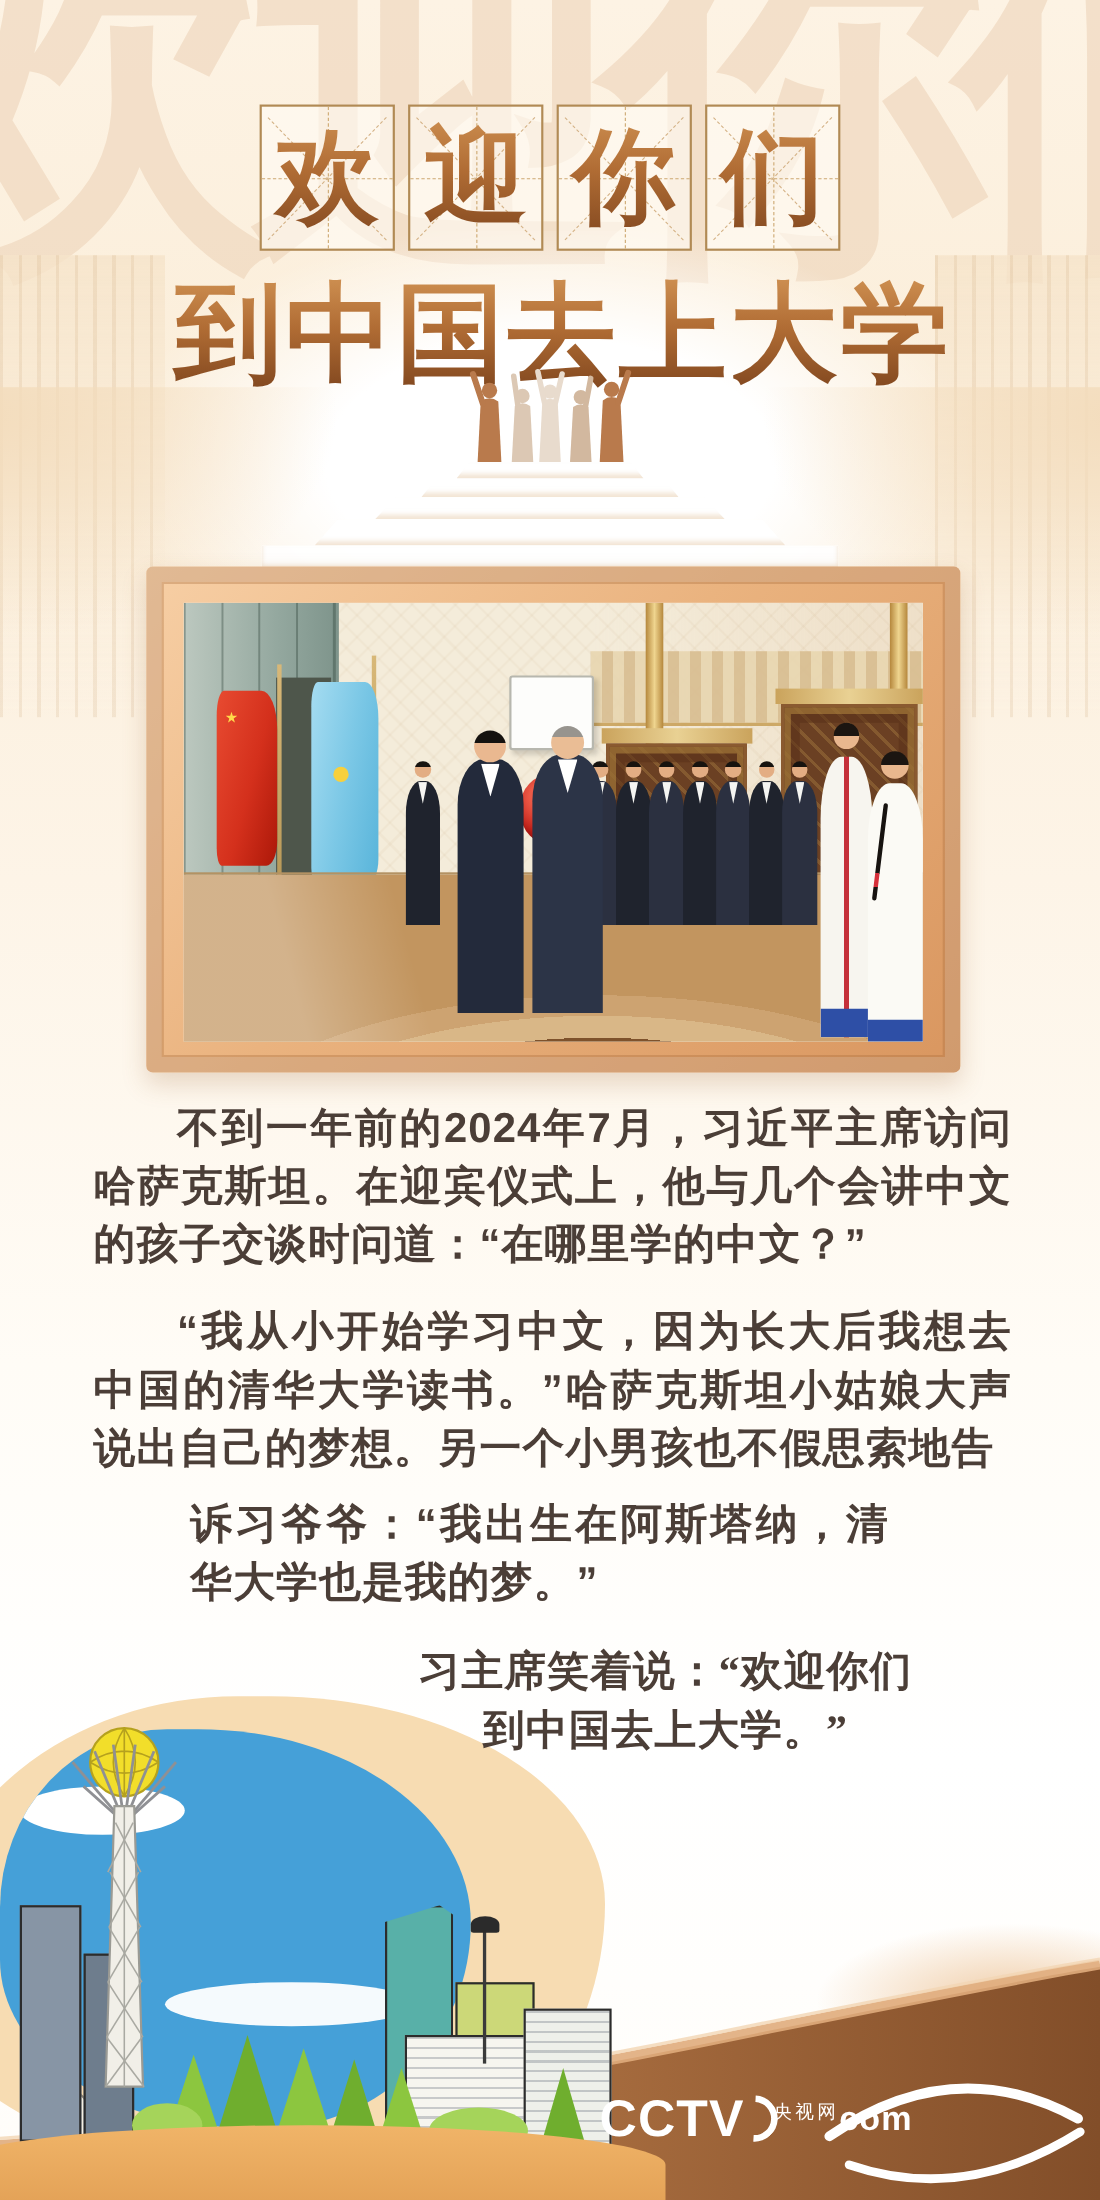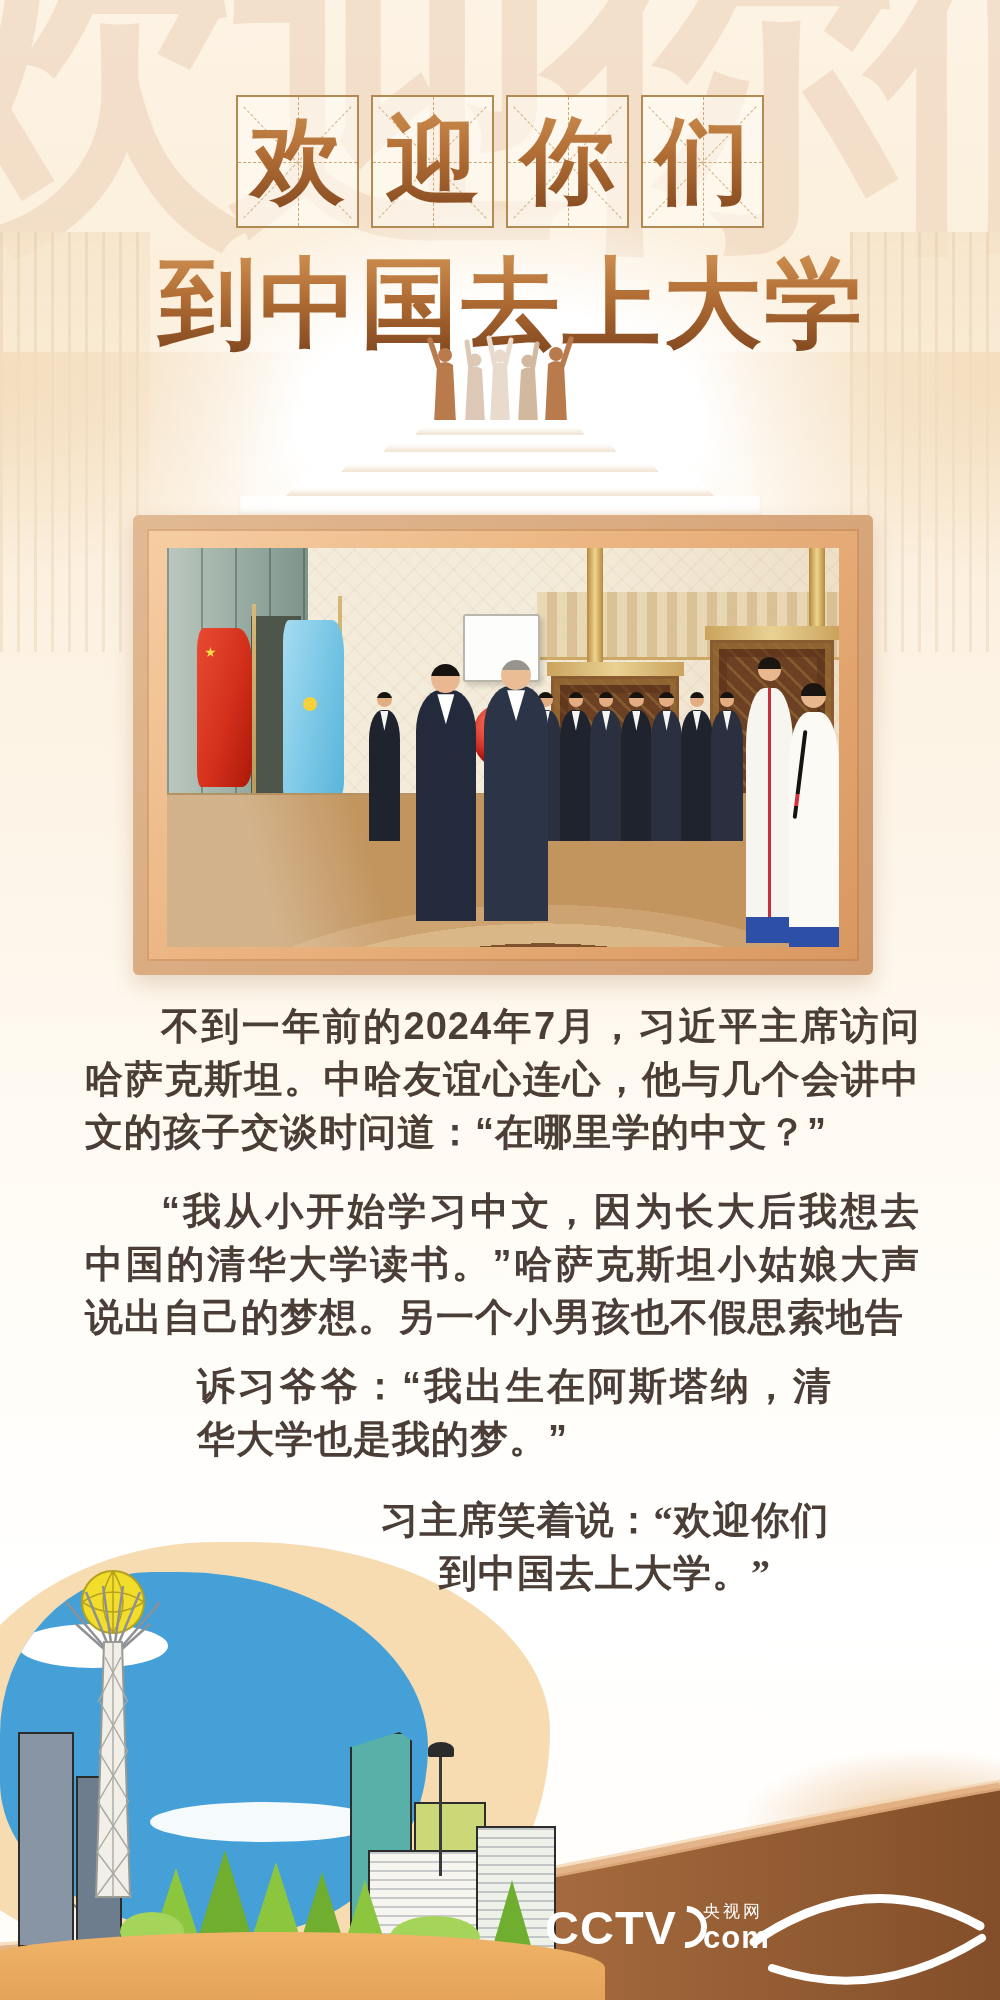"不到一年前的2024年7月，习近平主席访问哈萨克斯坦。中哈友谊心连心，他与几个会" p { text: 中哈友谊心连心 -> 在迎宾仪式上 }
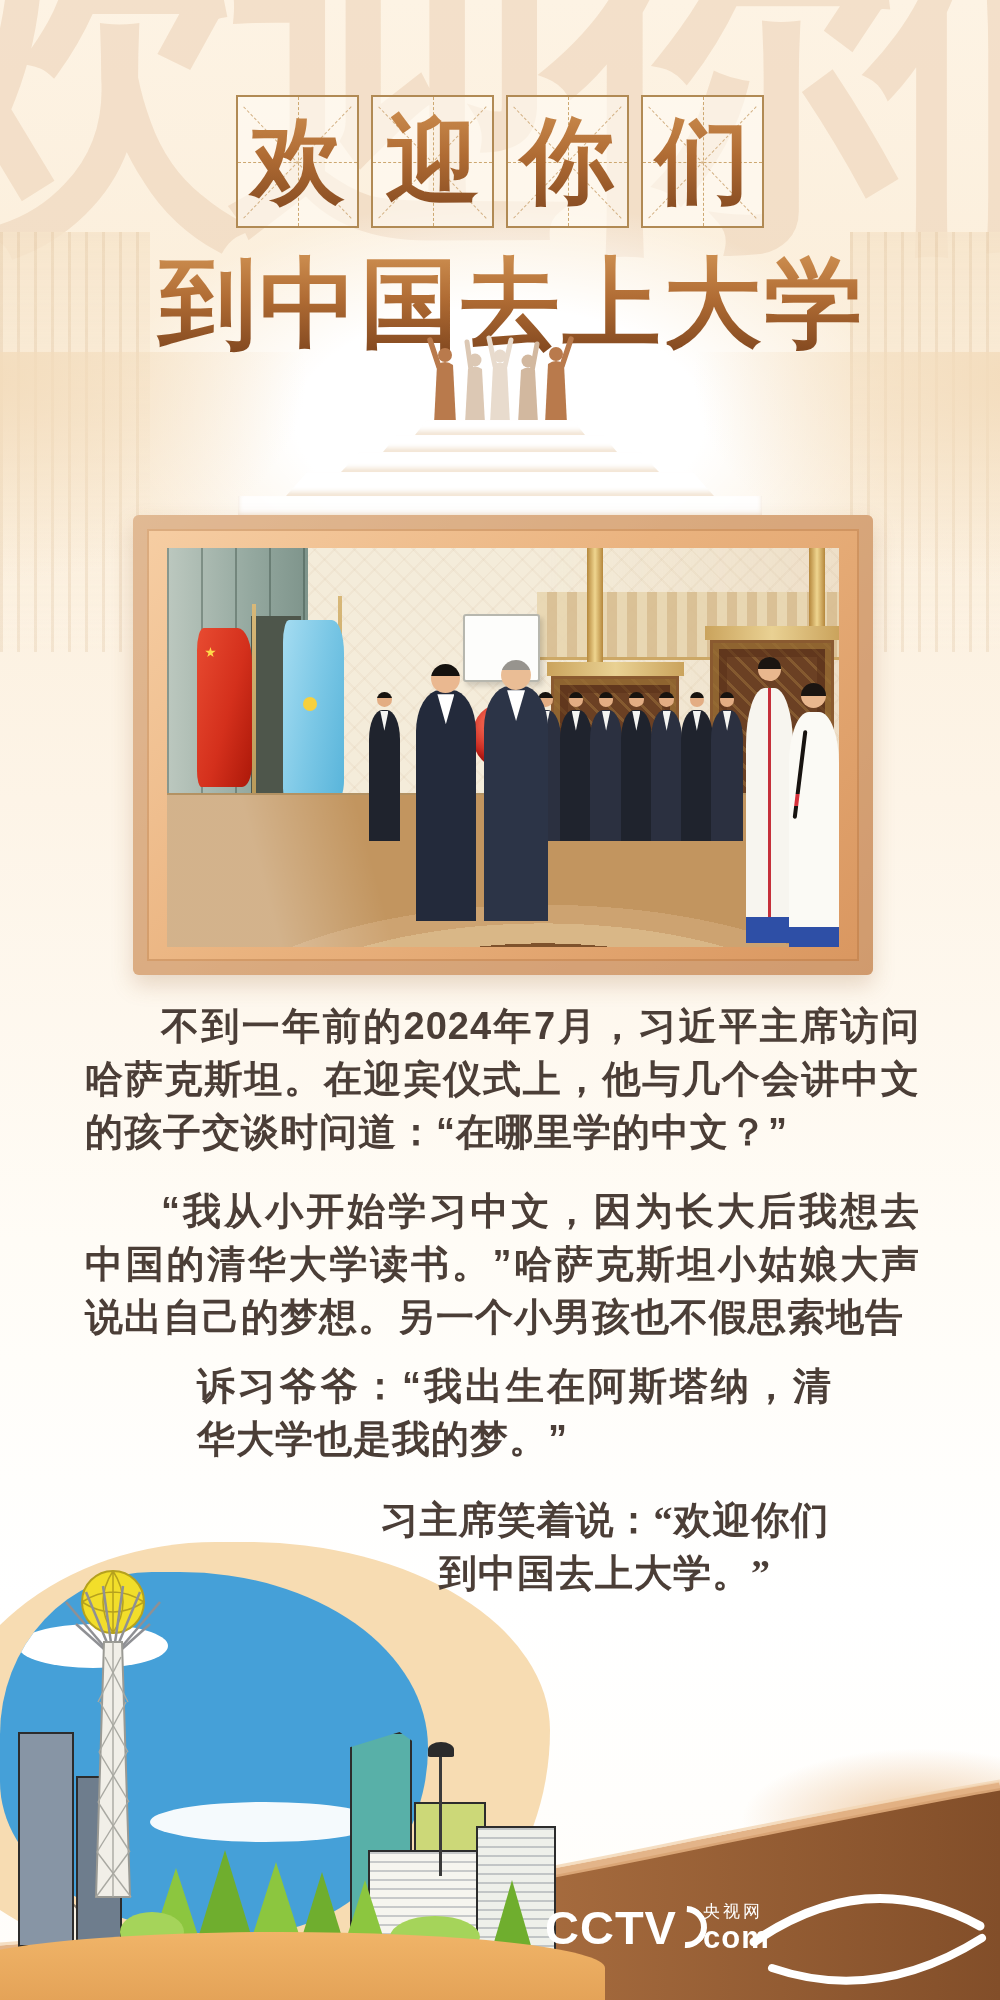"诉习爷爷：“我出生在阿斯塔纳，清华大学也是我的梦。”" .article p.p3w { margin-left: 112px -> 88px }
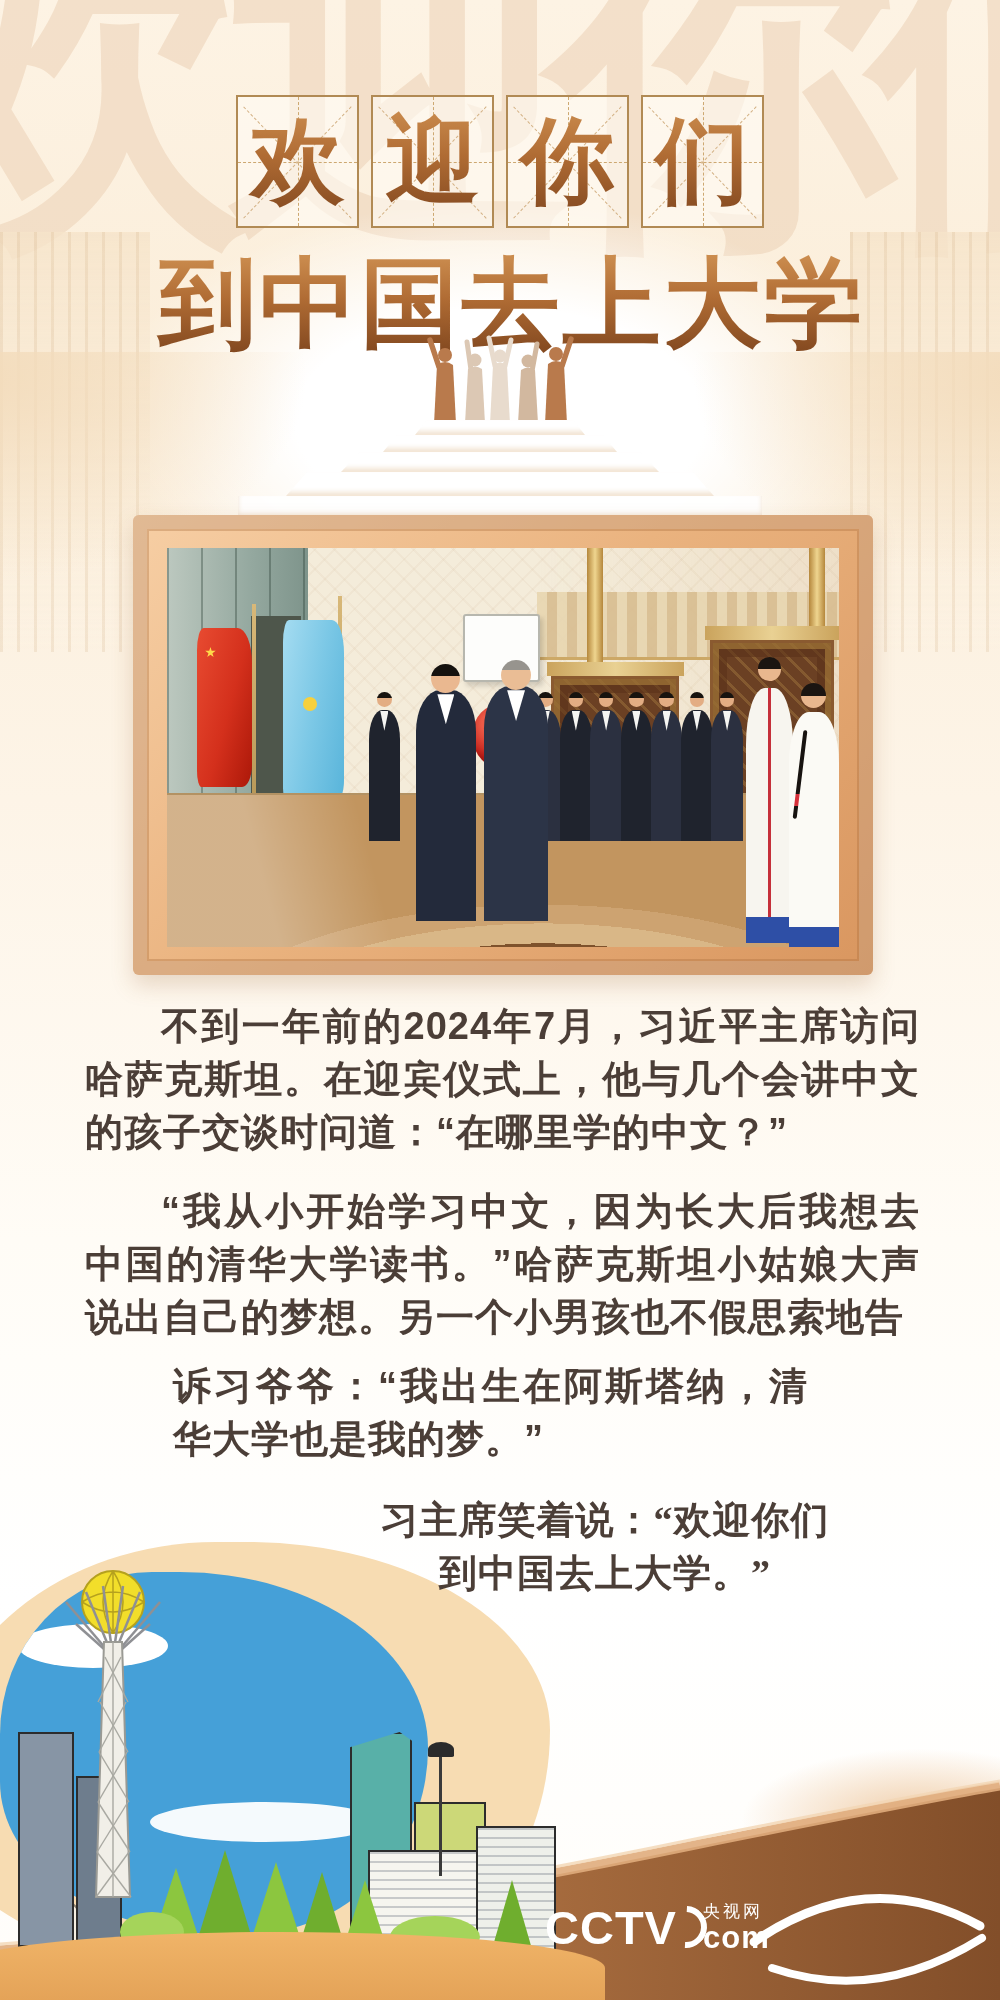"央视网" .cctv-col { flex-direction: column -> none }
